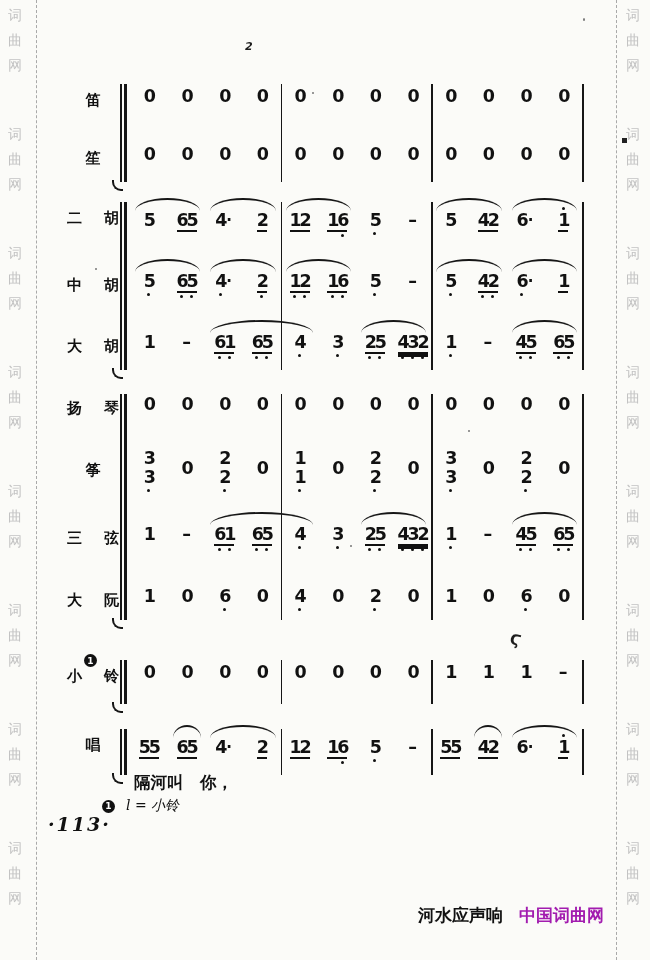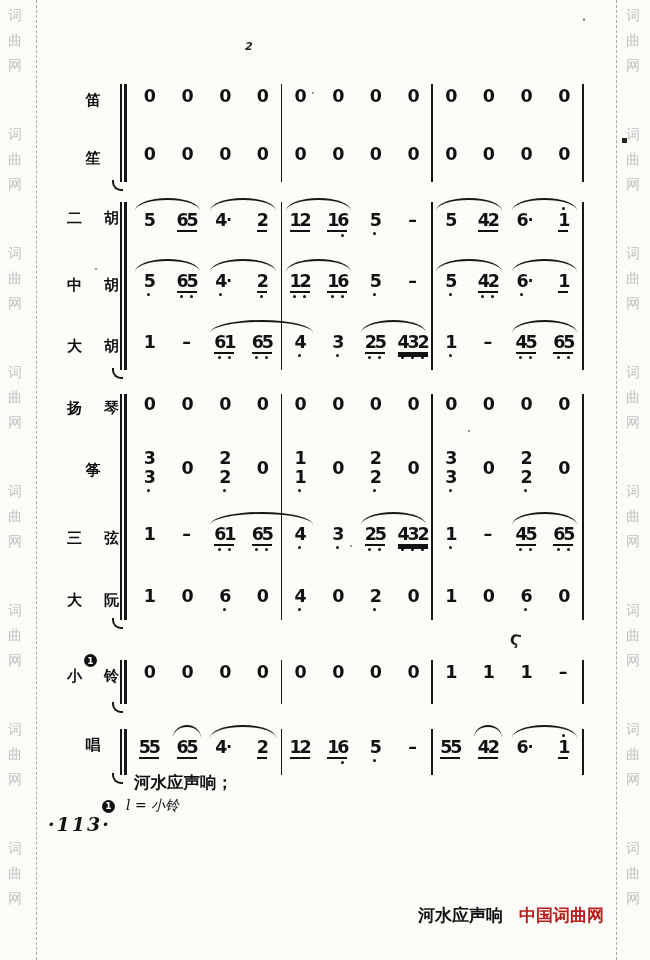"隔河叫 你，" span.lyr { html: none -> <span>隔河叫 你，</span> }
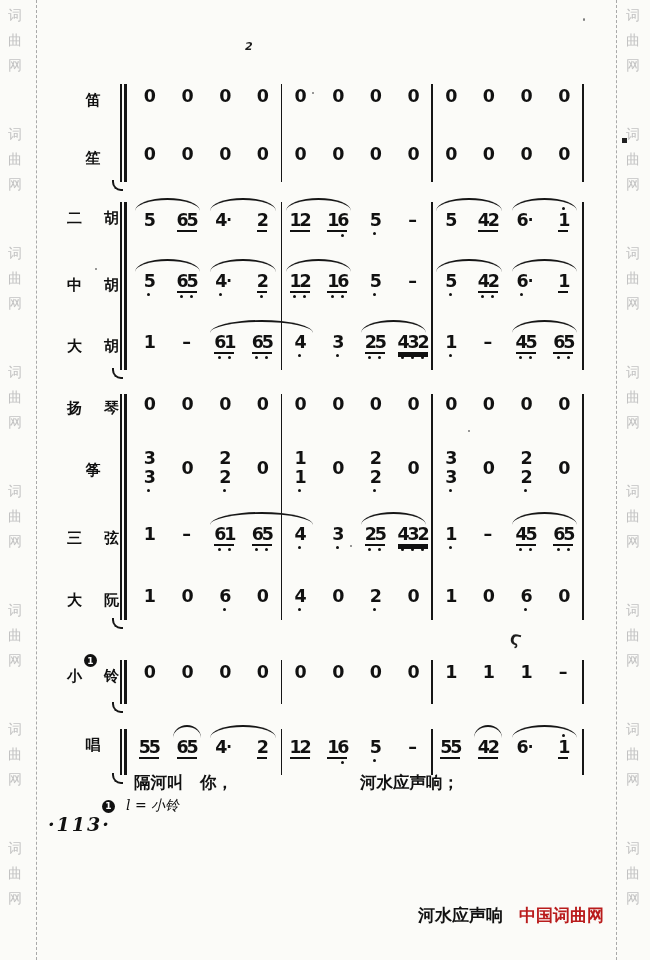"河水应声响；" span.lyr { html: <span>河水应声响；</span> -> none }
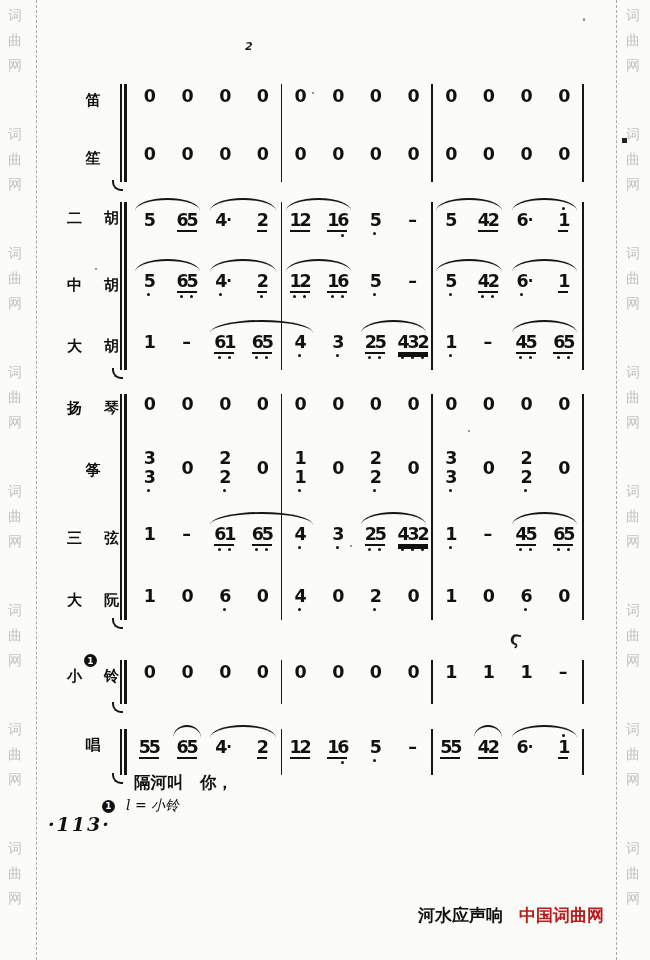"中国词曲网" span.brand { color: #b91c1c -> #a21caf }
